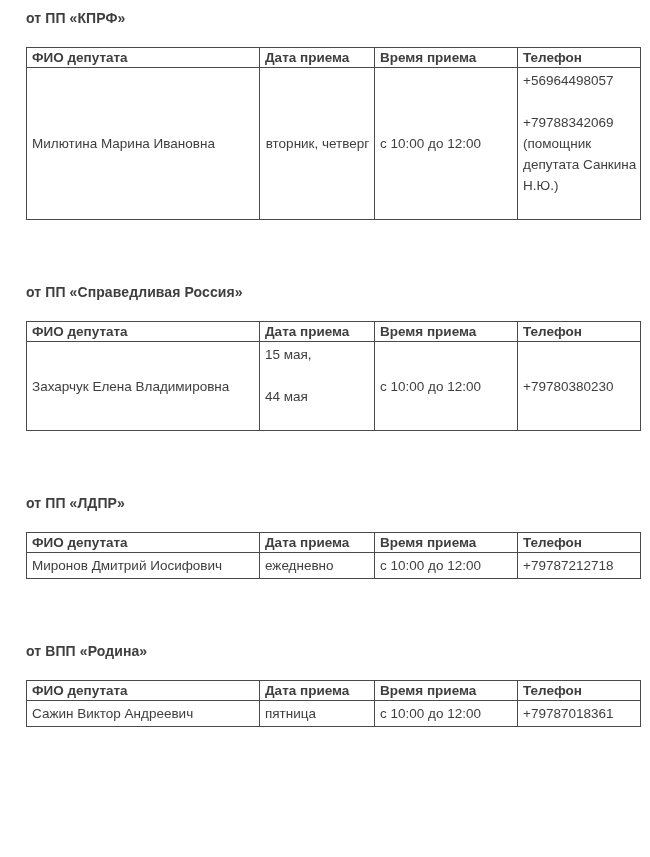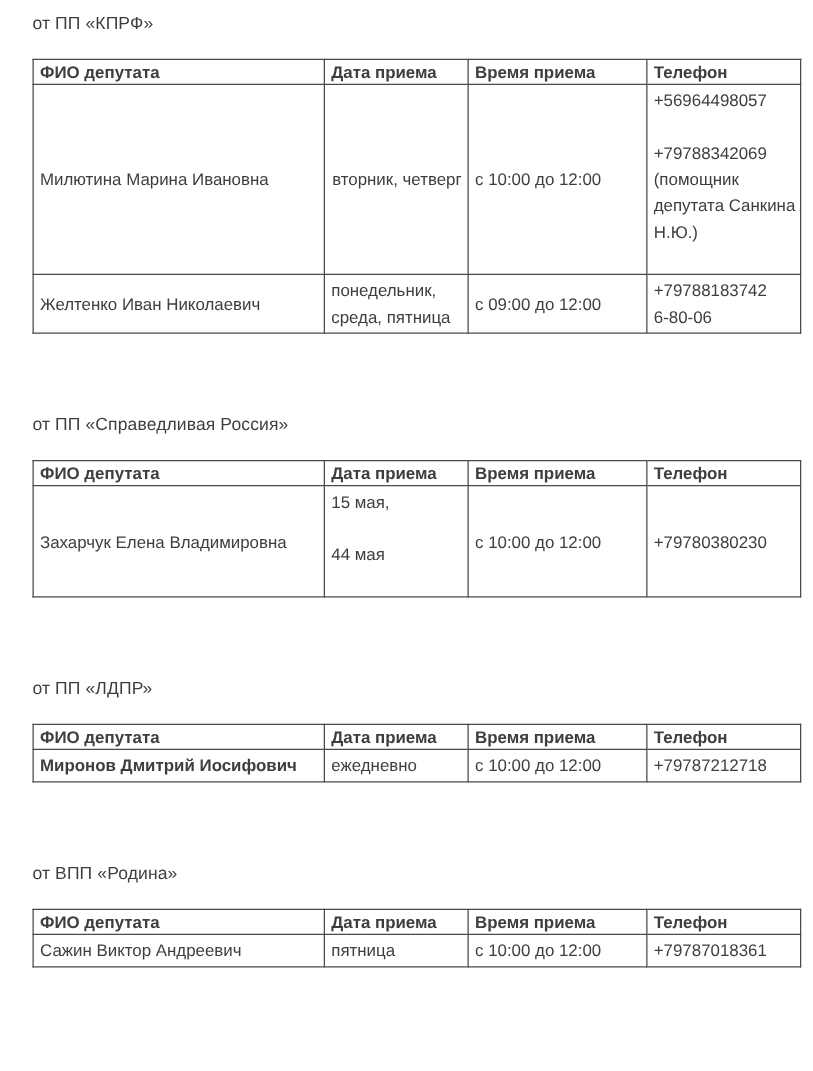"от ПП «КПРФ»" .section-title { font-weight: 400 -> 700 }
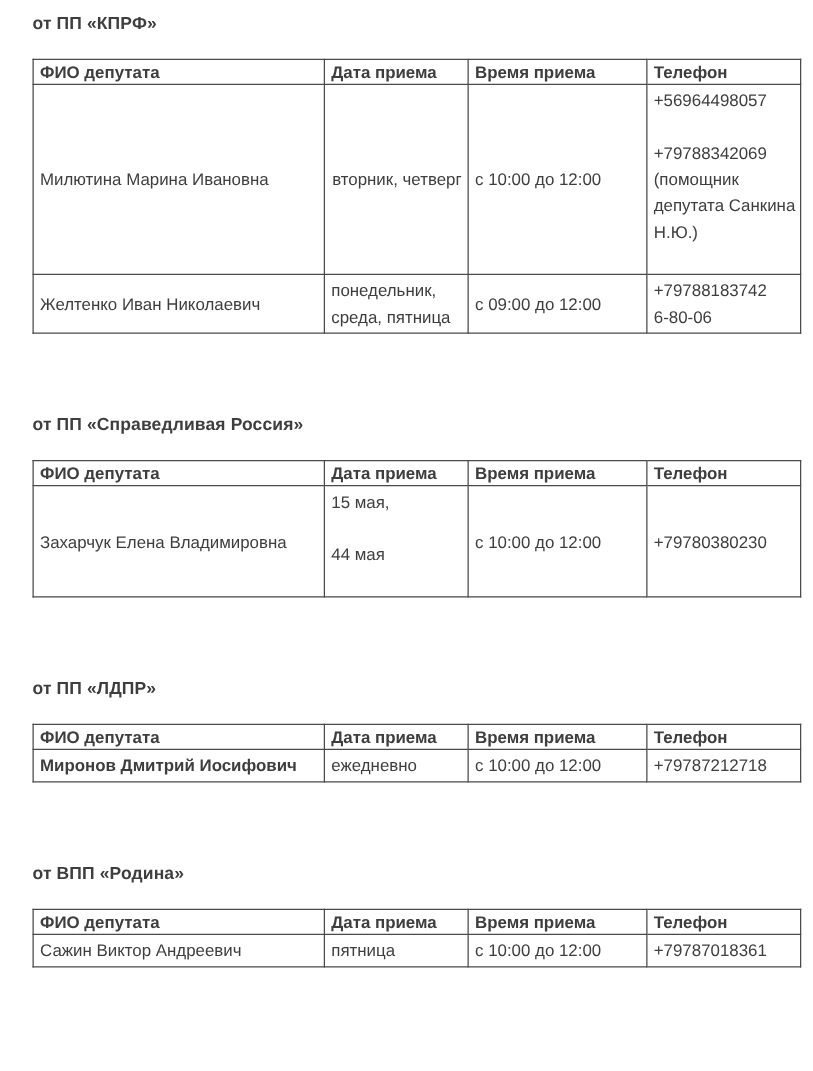"Желтенко Иван Николаевич" tr { html: <tr> <td> <div>Желтенко Иван Николаевич</div> </td> <td> <div>понедельник,</div> <div>среда, пятница</div> </td> <td> <div>с 09:00 до 12:00</div> </td> <td> <div>+79788183742</div> <div>6-80-06</div> </td> </tr> -> none }
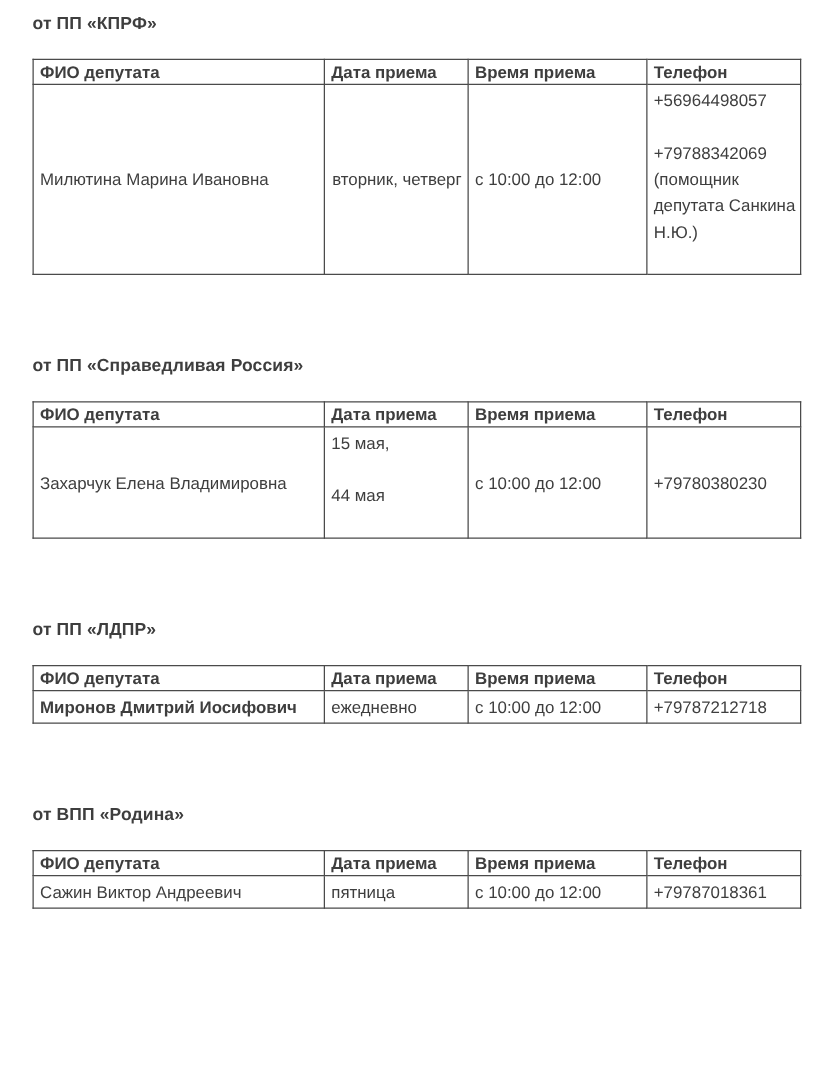"Миронов Дмитрий Иосифович" td { font-weight: bold -> none }
